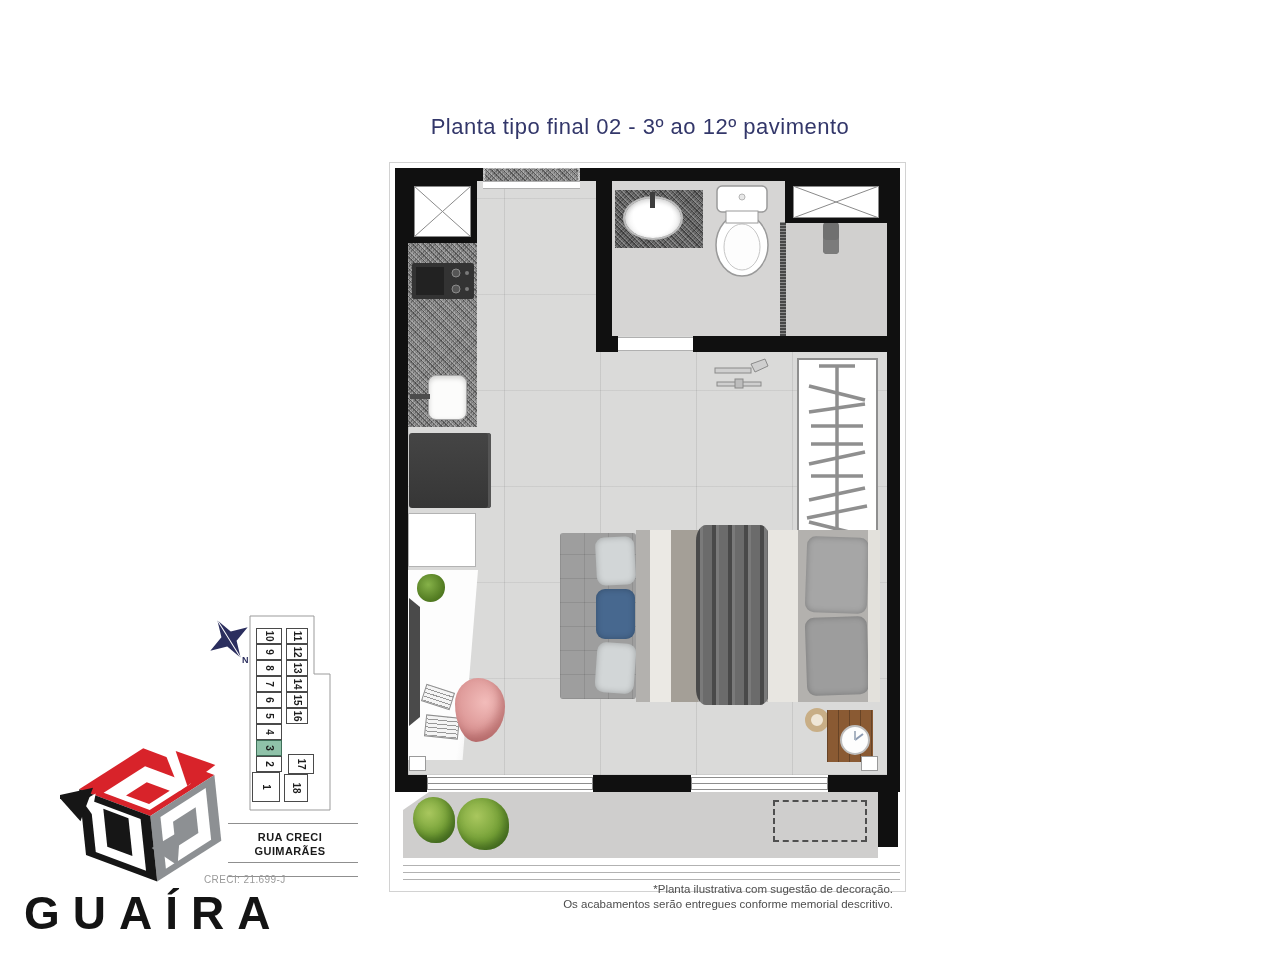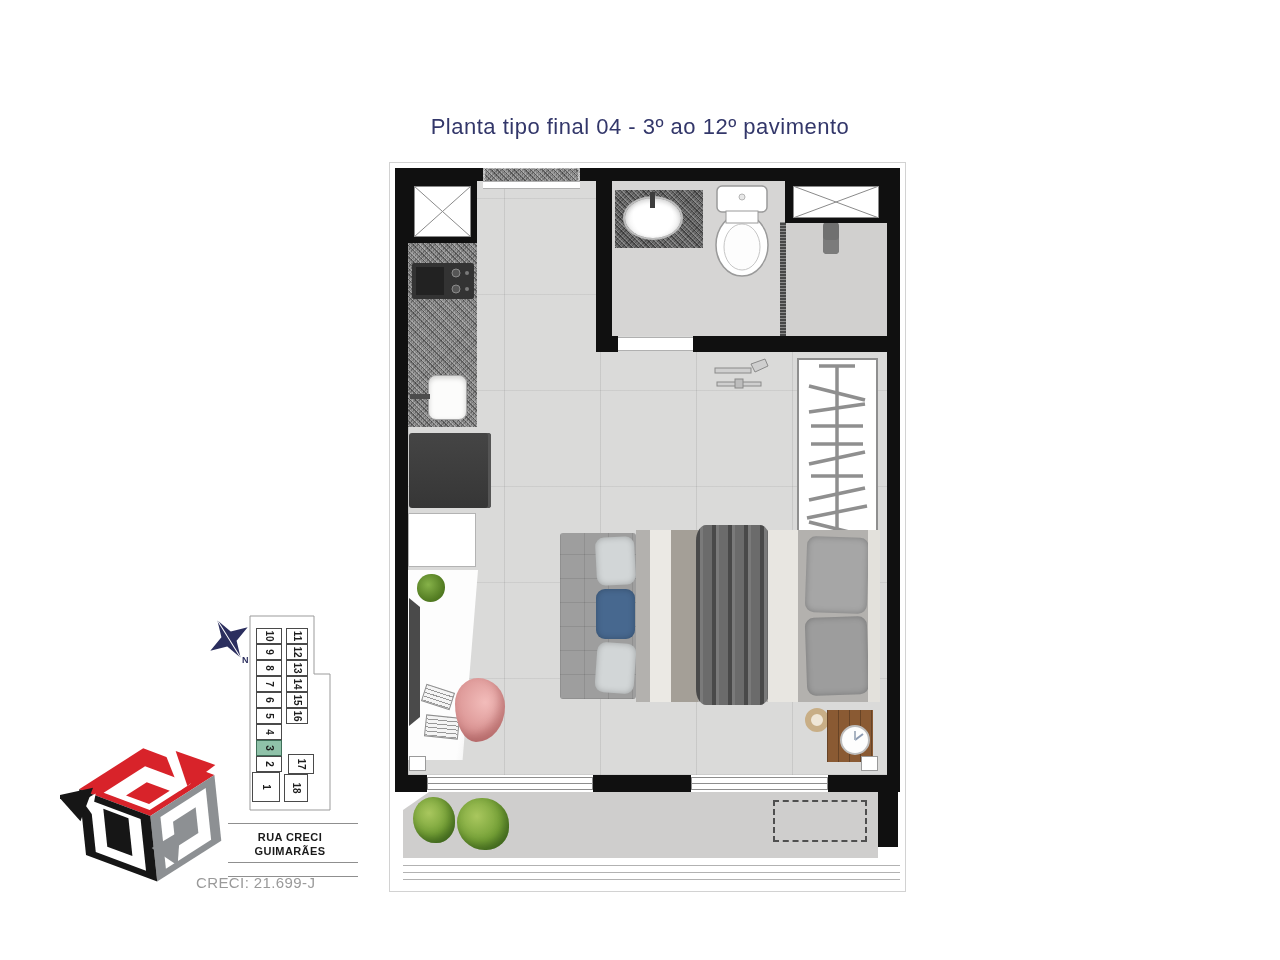"Planta tipo final 04 -" div.subtitle { text: 04 -> 02 }
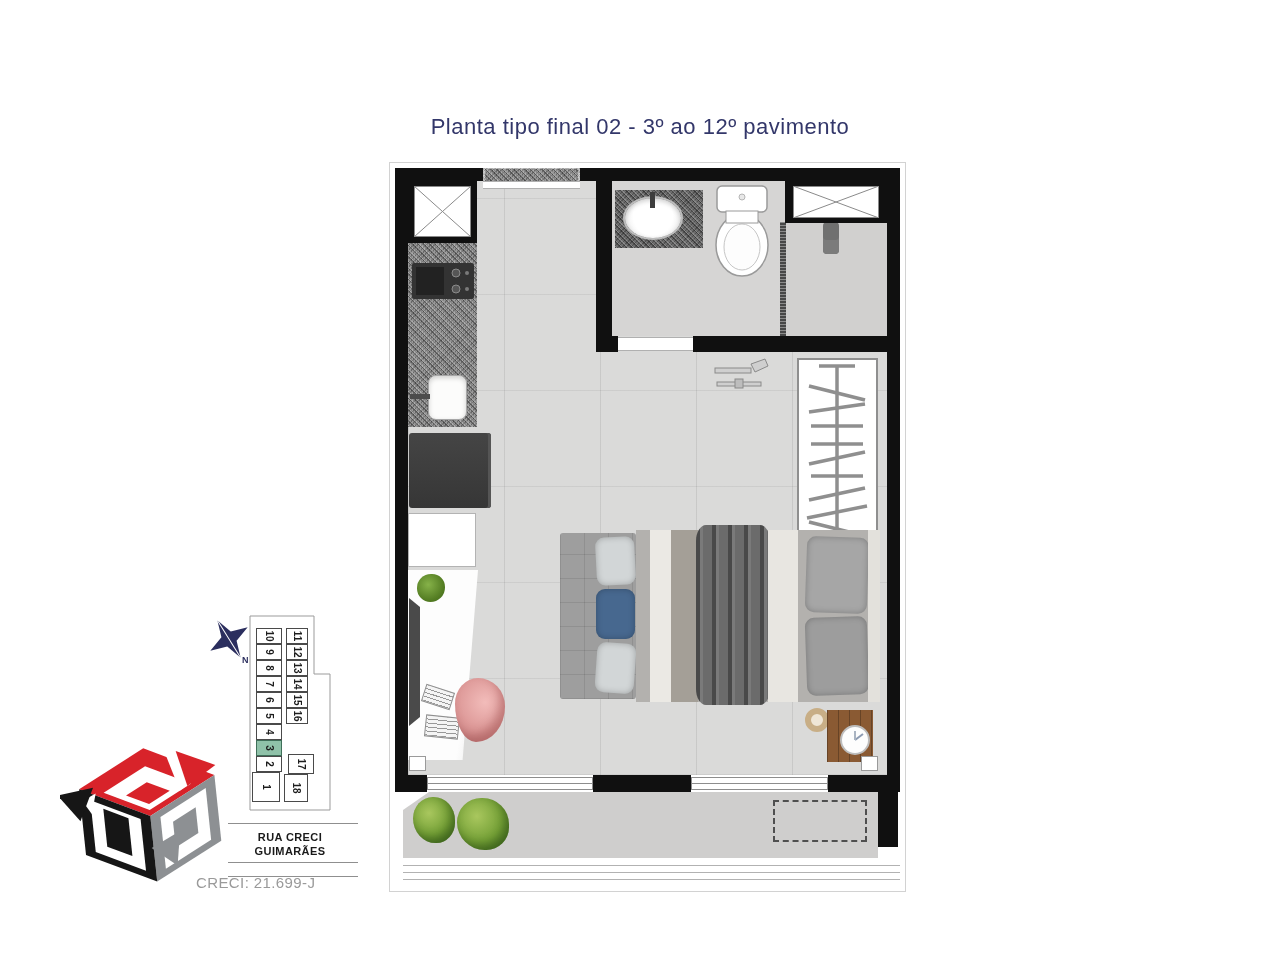"CRECI: 21.699-J" .creci { font-size: 15px -> 10px; left: 196px -> 204px }
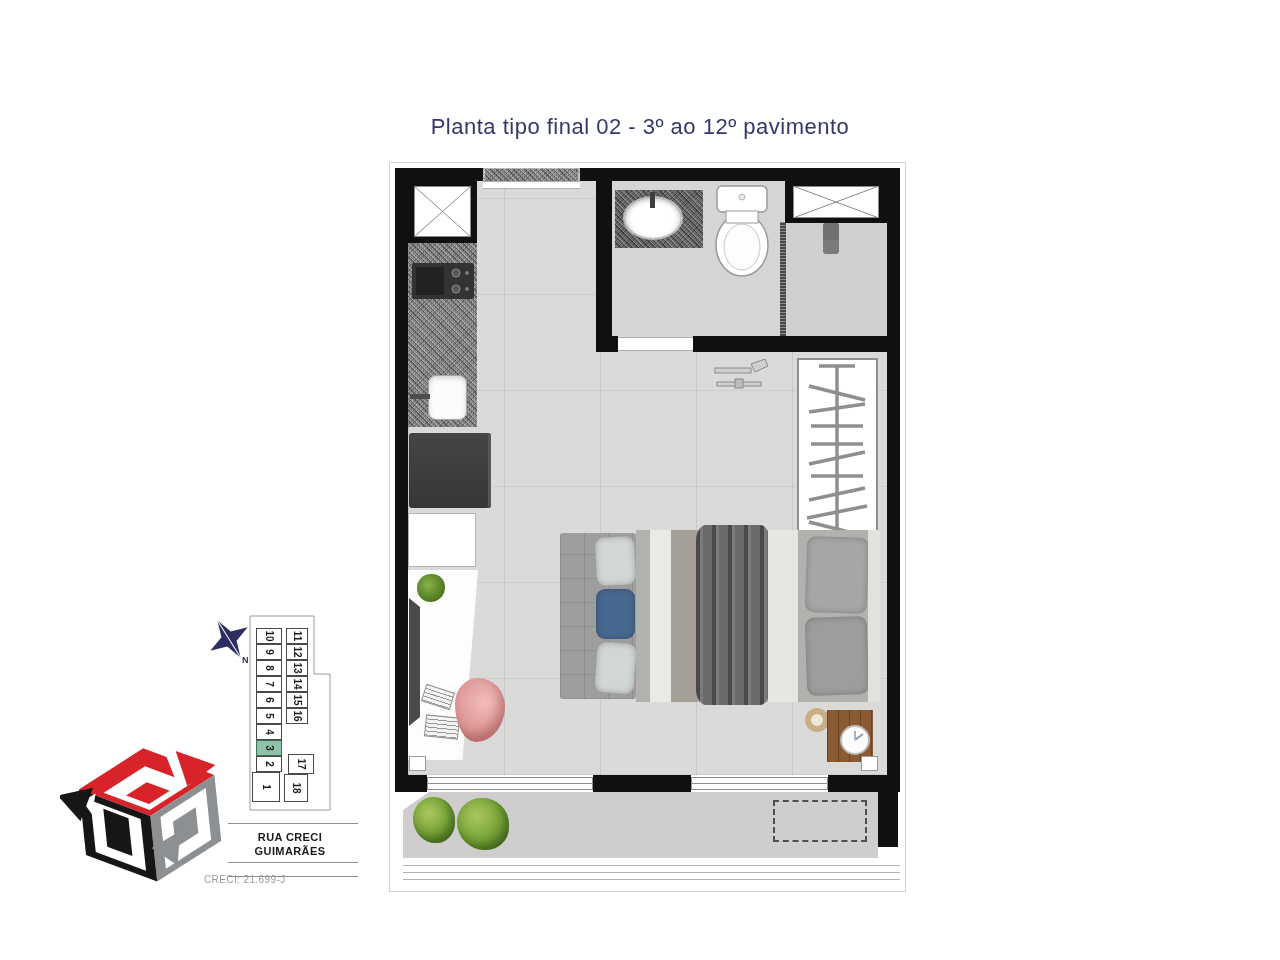"GUAÍRA" div.brand { html: none -> <div>GUAÍRA</div> }
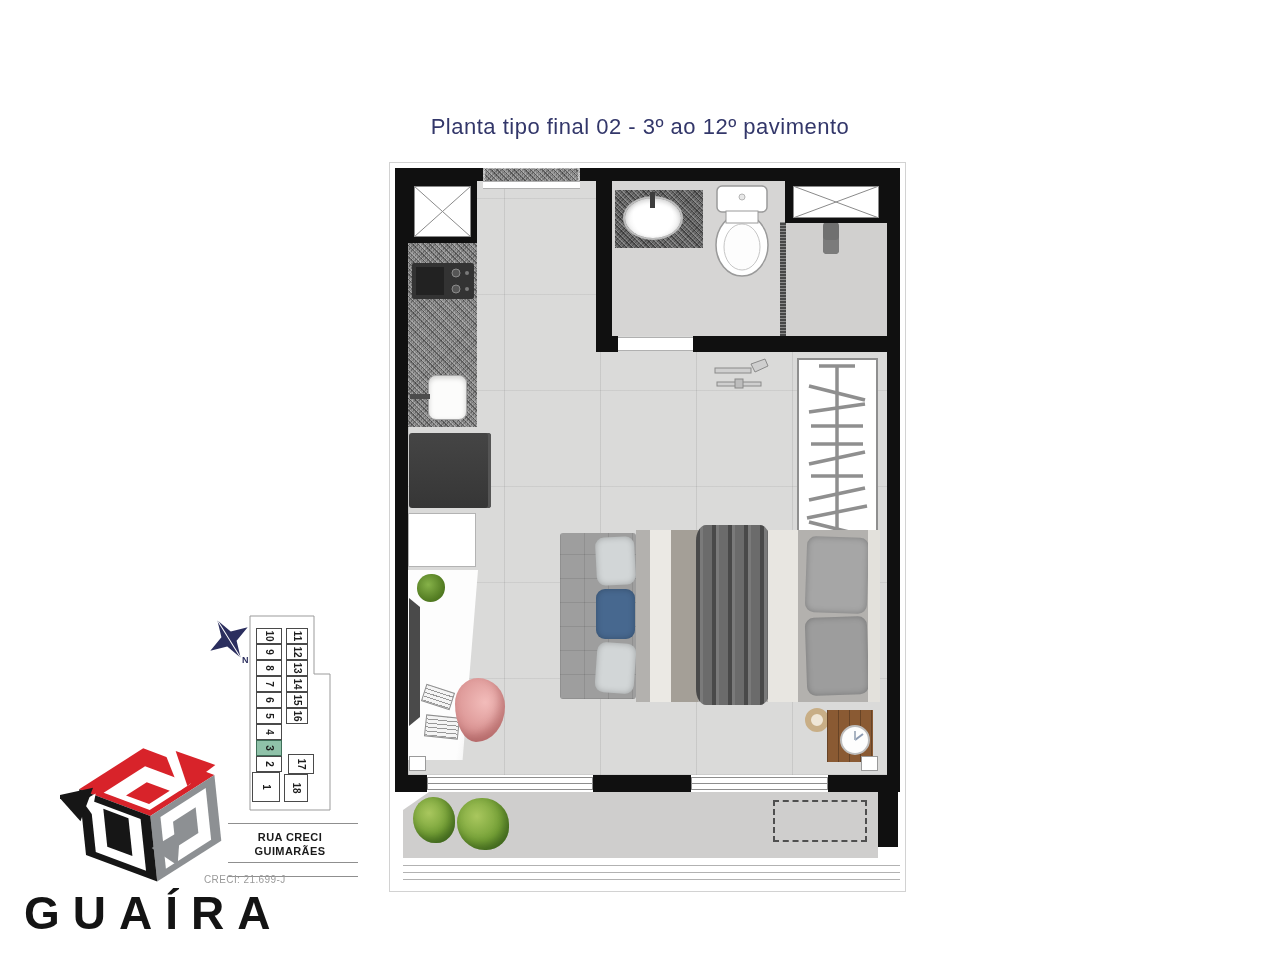"*Planta ilustrativa com sugestão de" div { html: none -> <div>*Planta ilustrativa com sugestão de decoração.</div> }
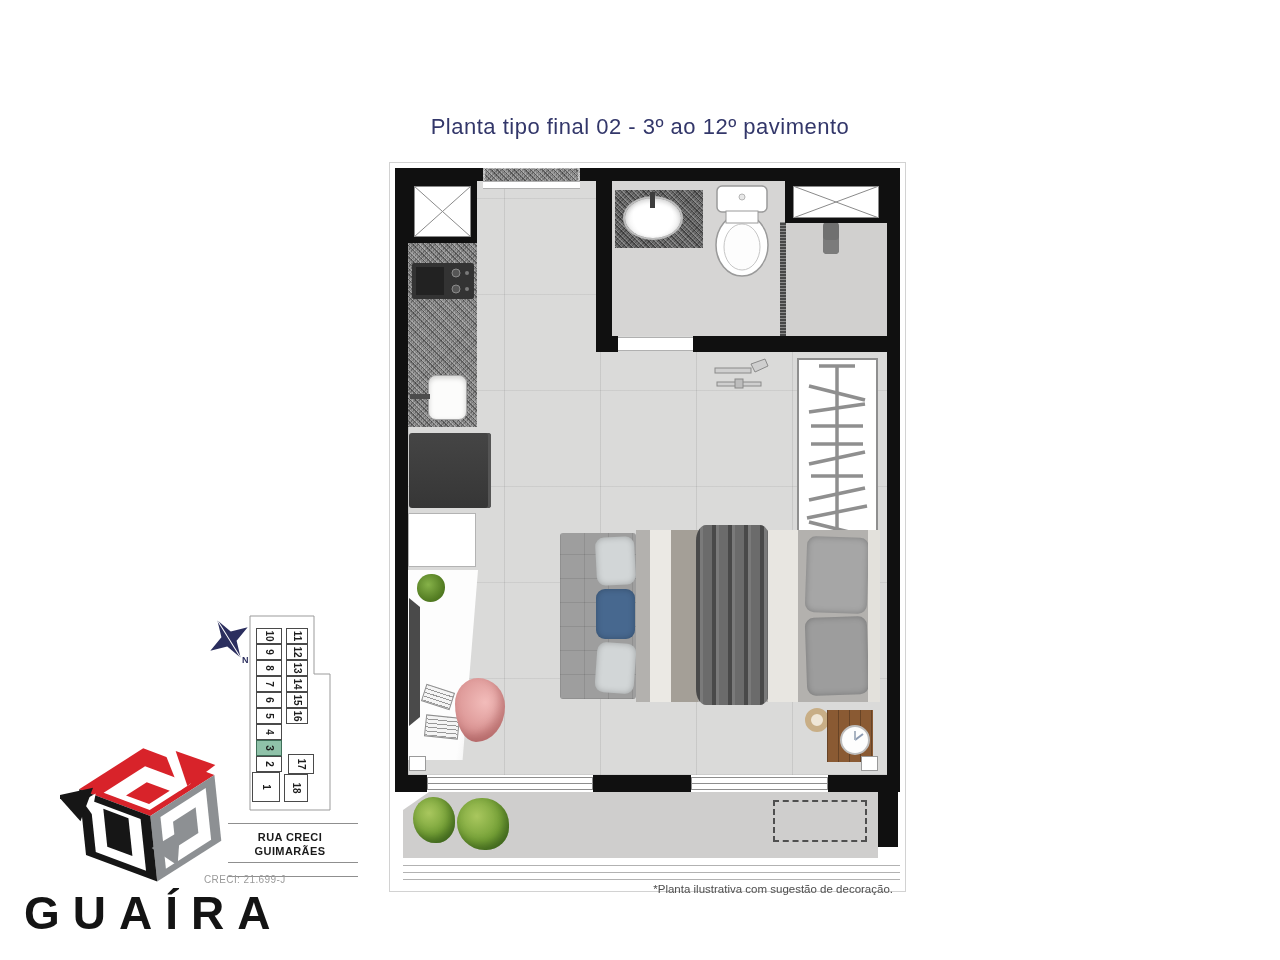"Os acabamentos serão entregues conforme" div { html: none -> <div>Os acabamentos serão entregues conforme memorial descritivo.</div> }
